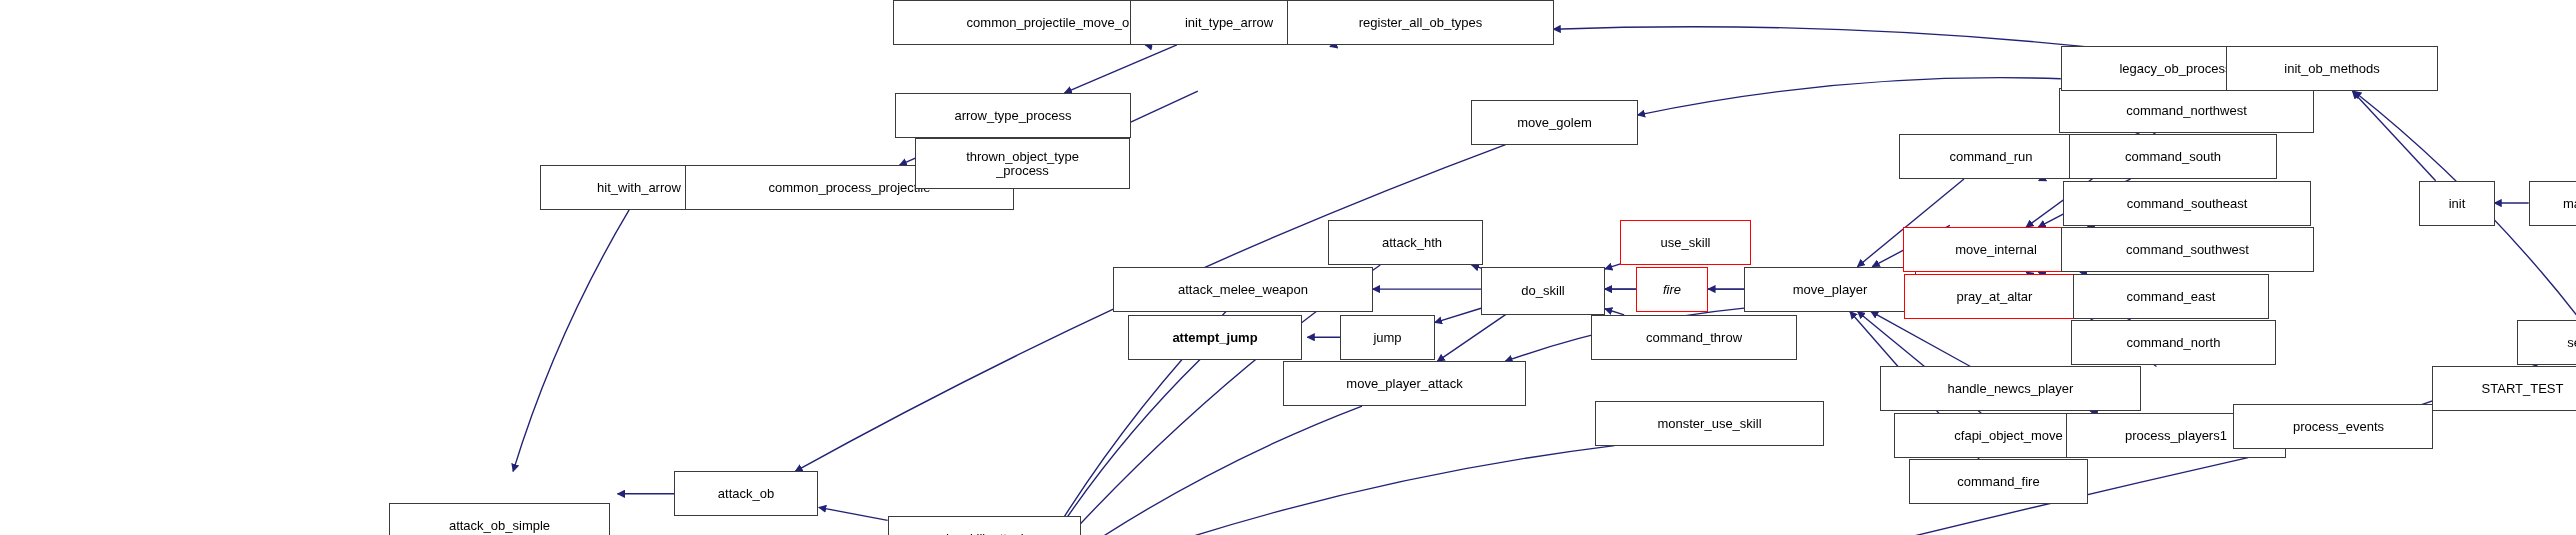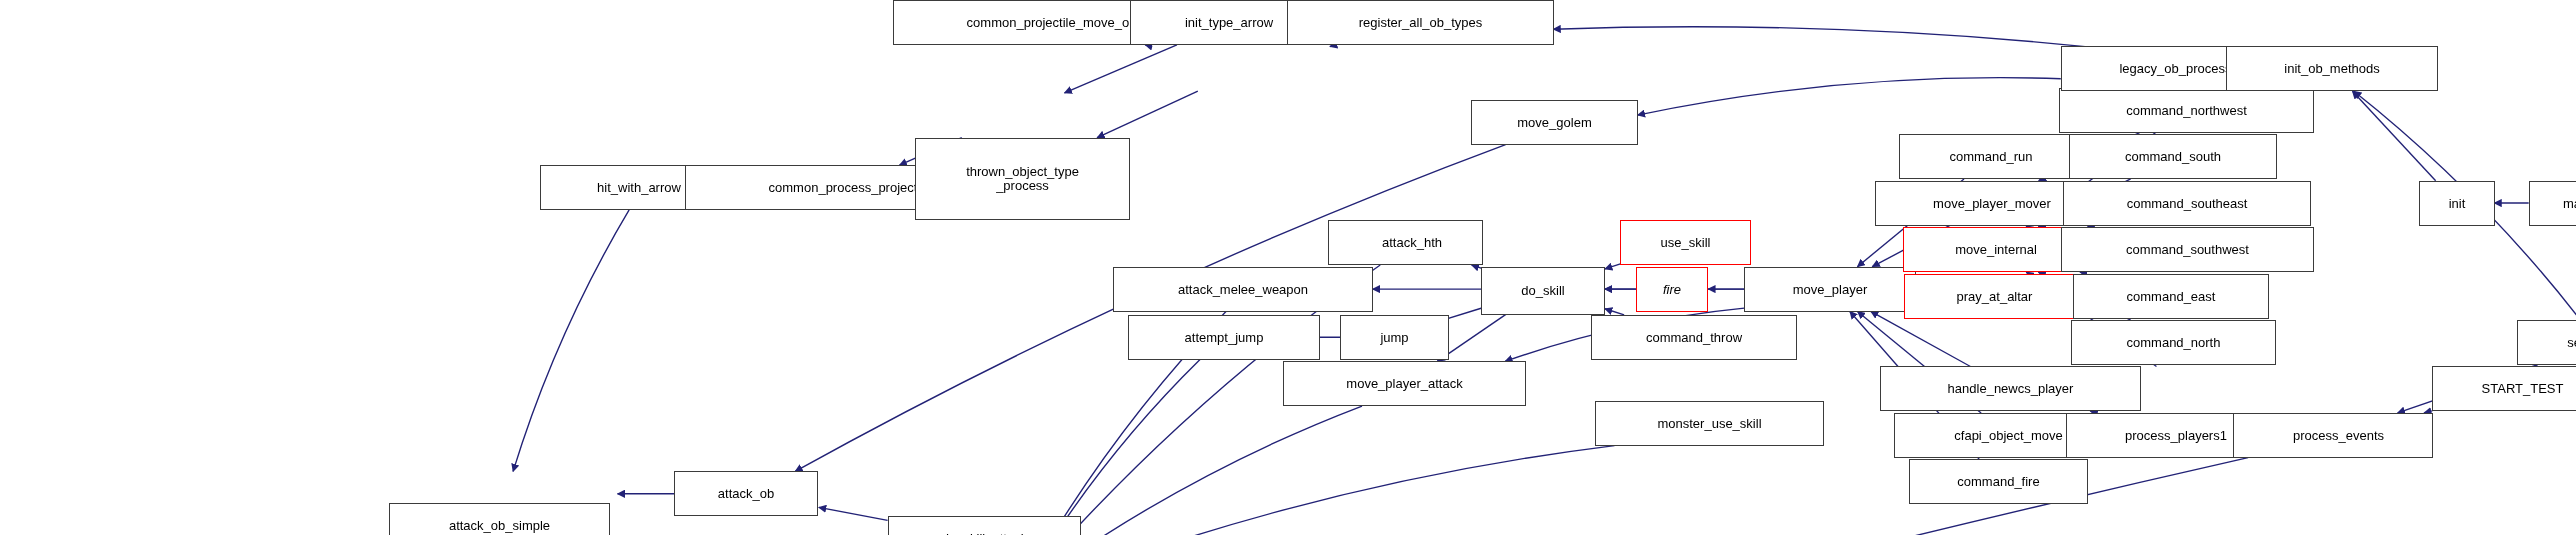"arrow_type_process" div.node { html: none -> <div>arrow_type_process</div> }
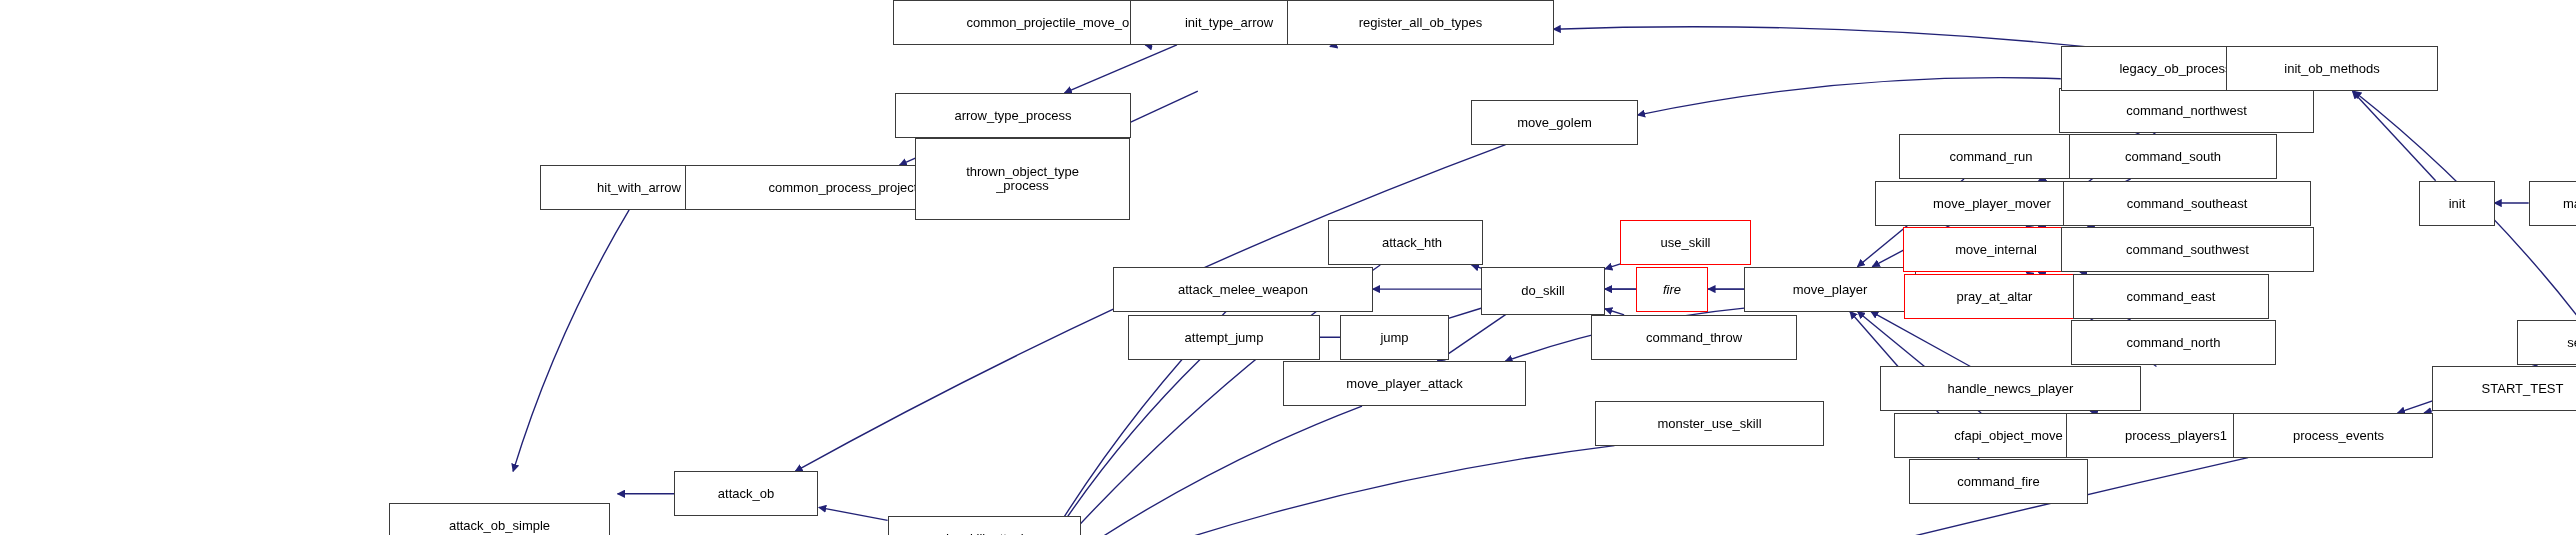"thrown_object_type" div.node { height: 82px -> 51px }
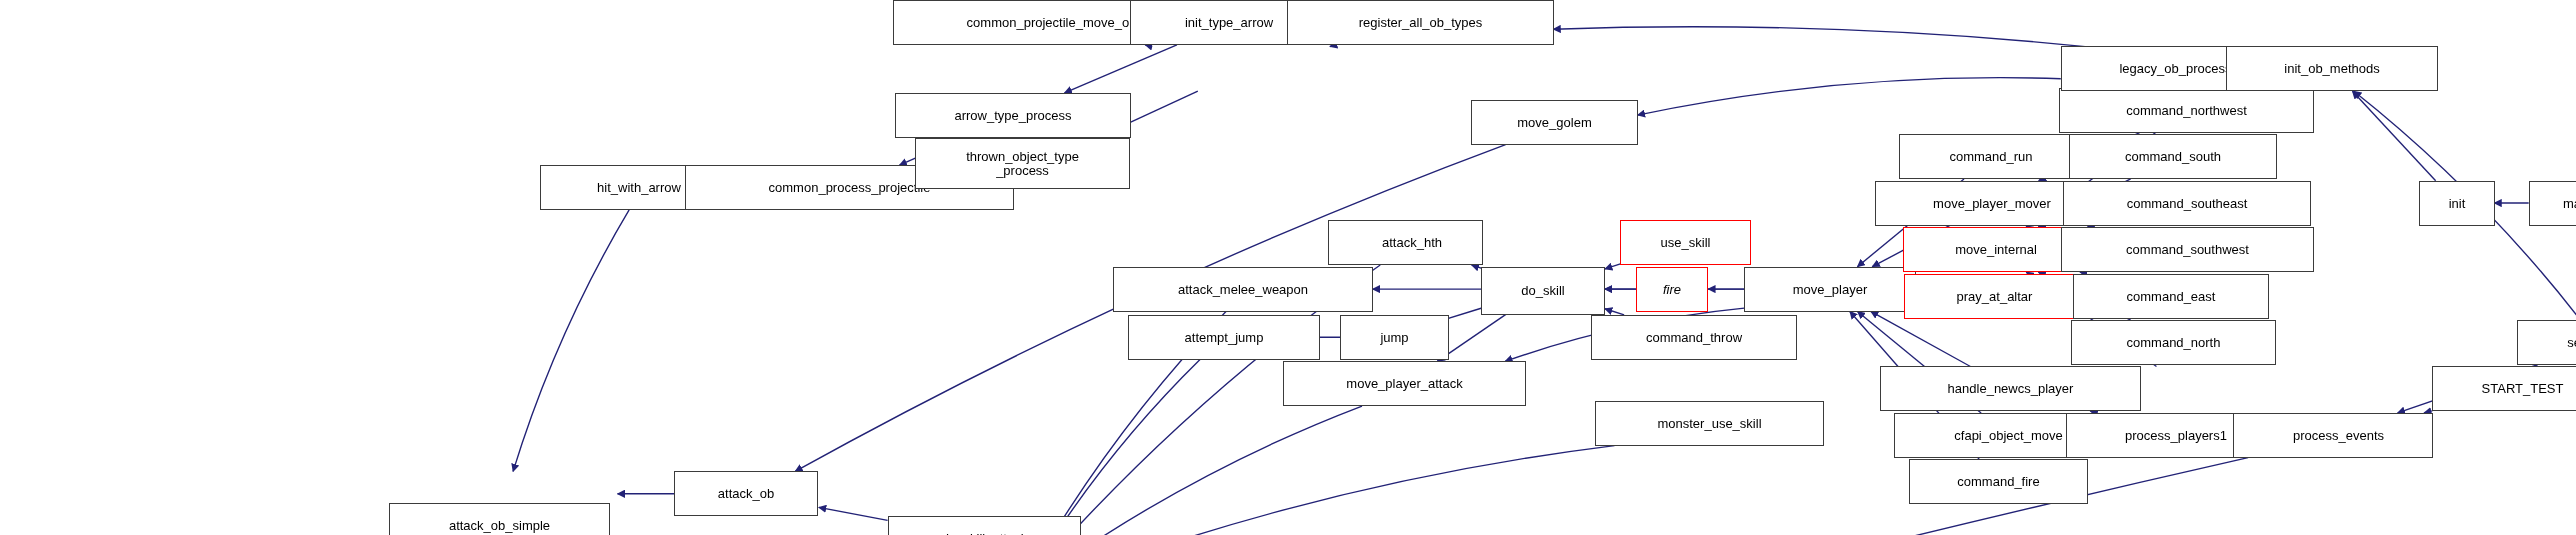"move_player_mover" div.node { html: <div>move_player_mover</div> -> none }
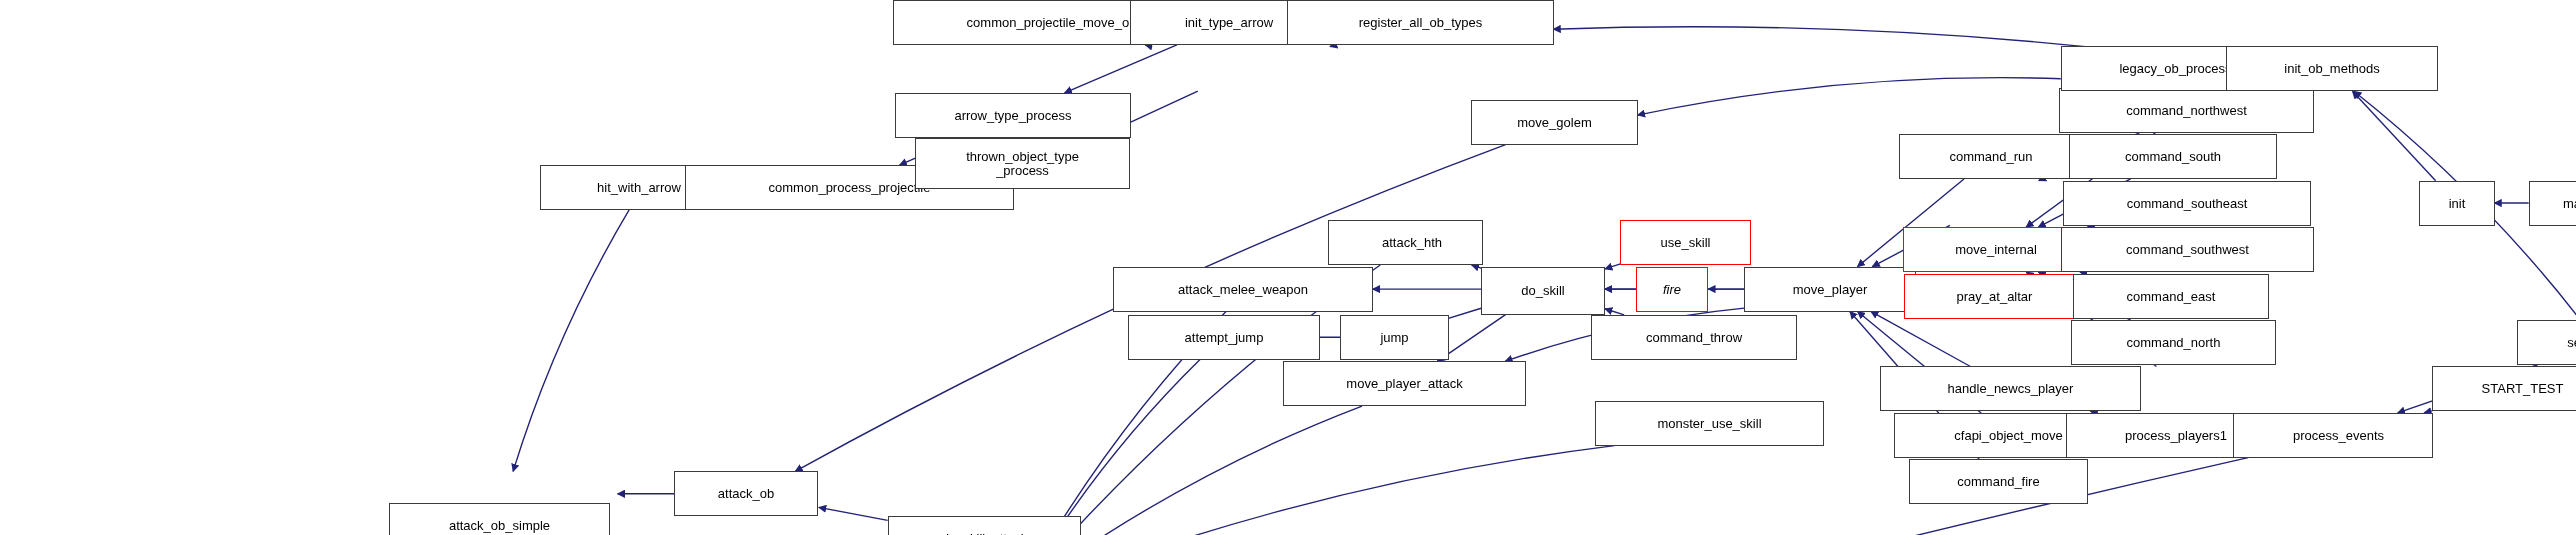"attempt_jump" div.node { font-weight: none -> bold; width: 192px -> 174px }
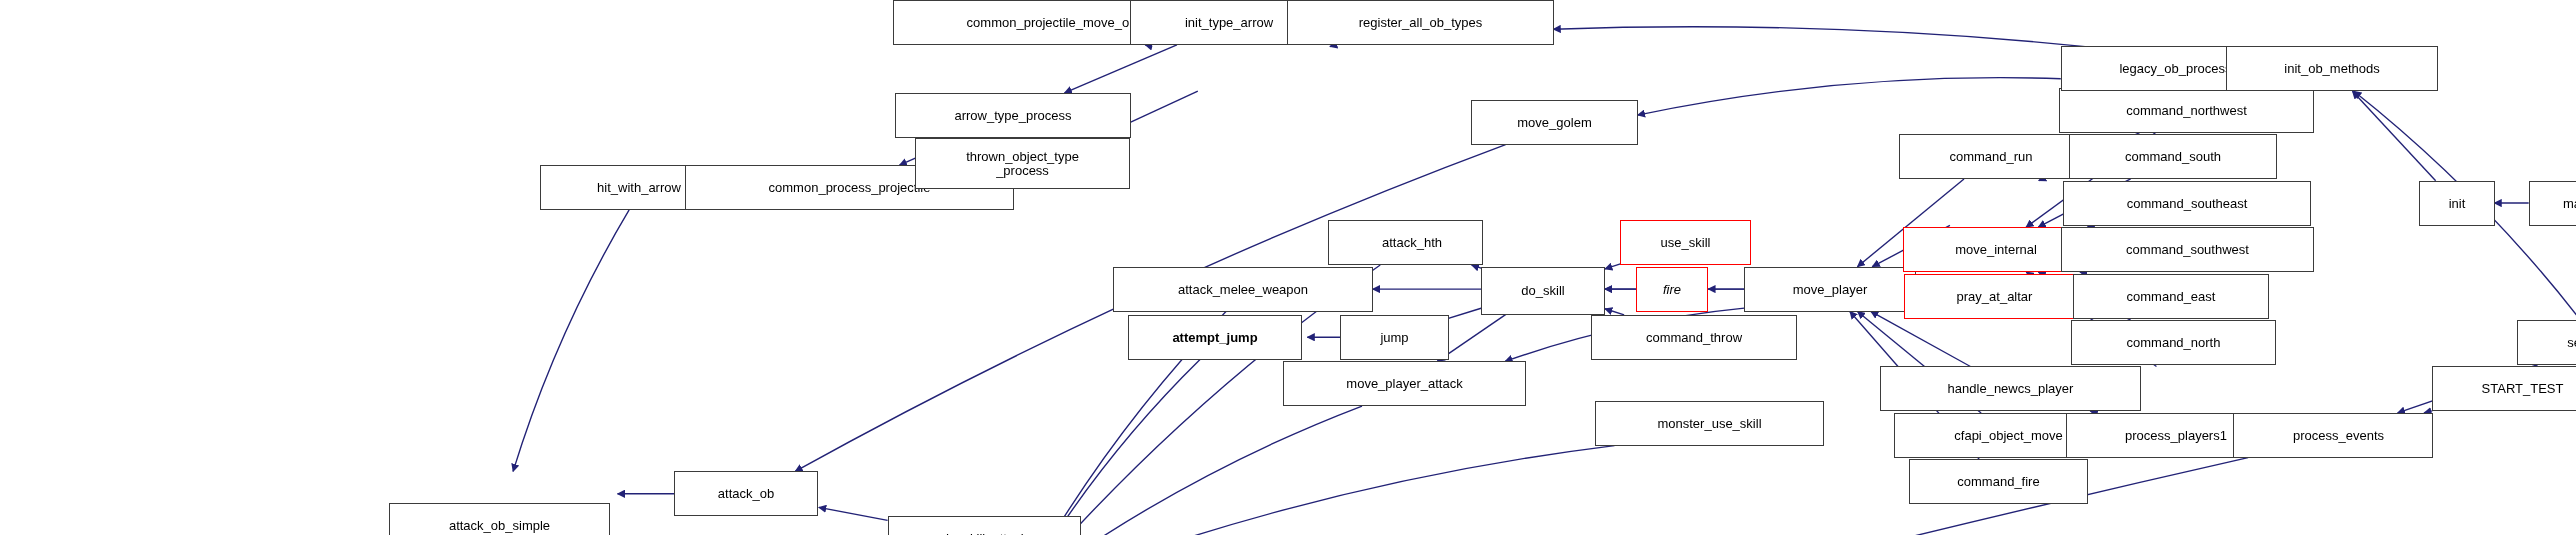"jump" div.node { width: 109px -> 95px }
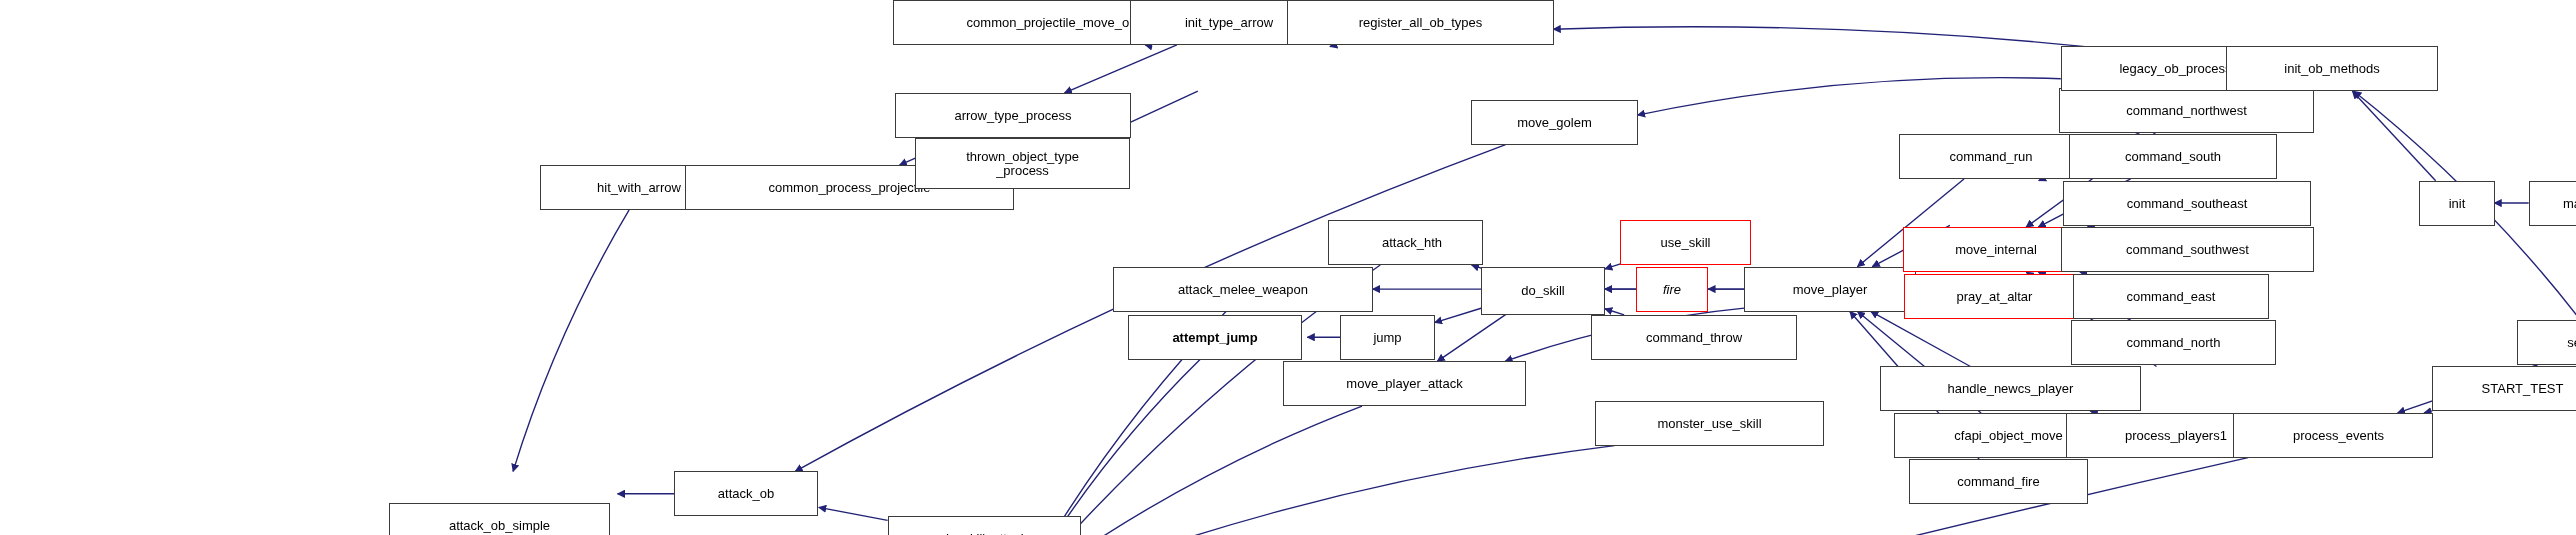"process_events" div.node { top: 413px -> 404px }
